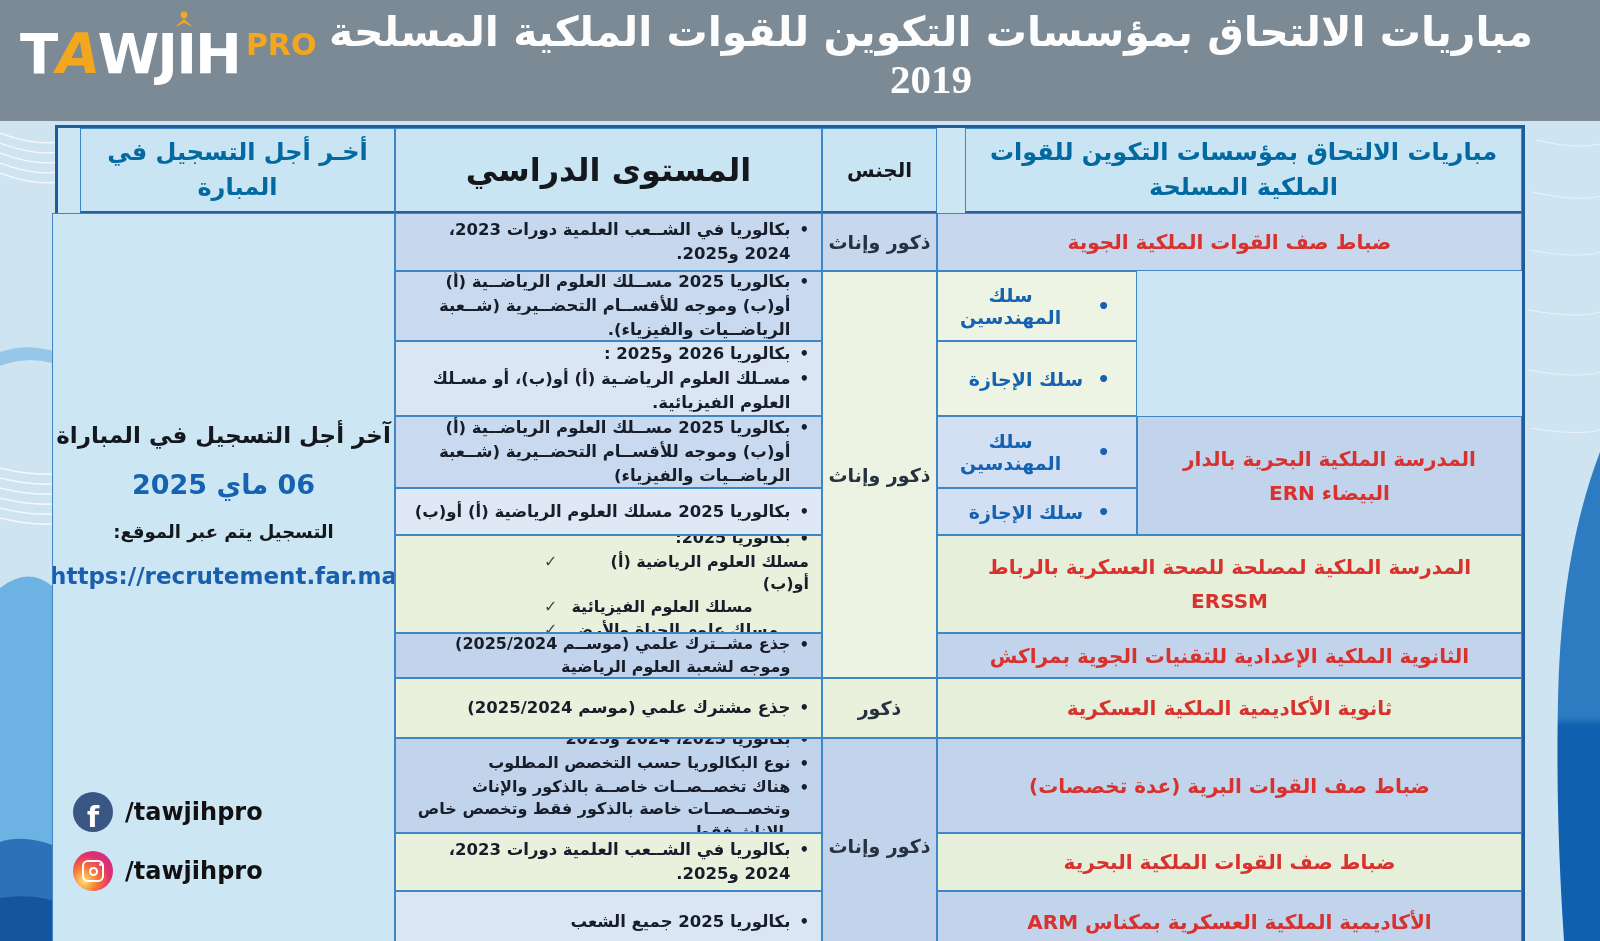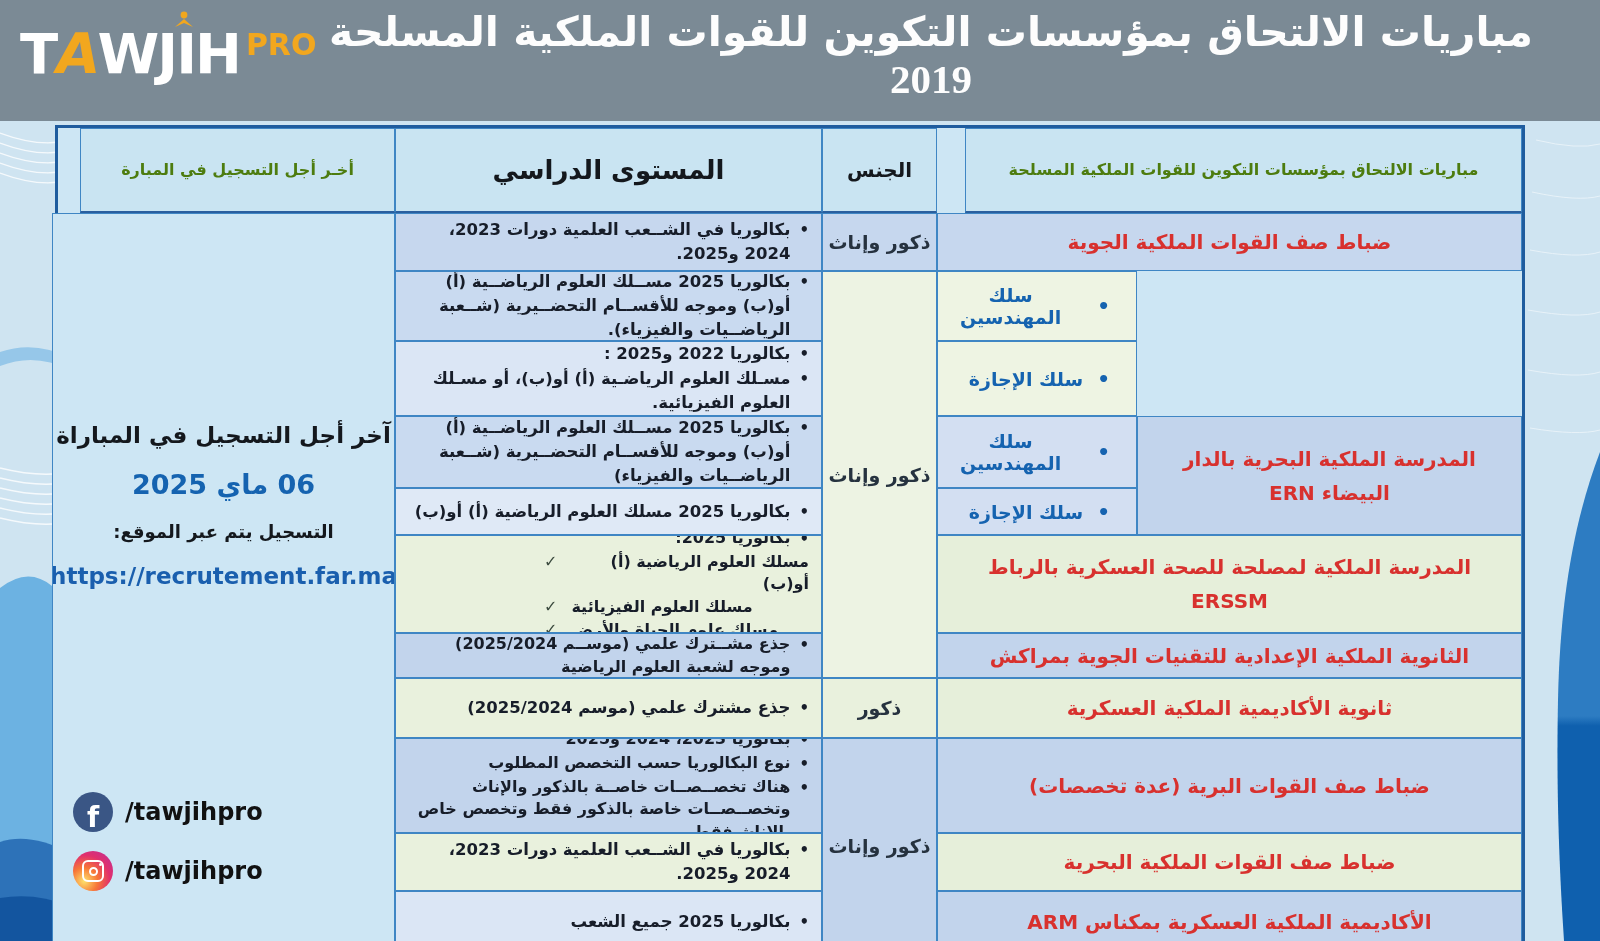"أخـر أجل التسجيل في المبارة" .hd-blue { color: #4d7c0f -> #0369a1; font-size: 16px -> 24px }
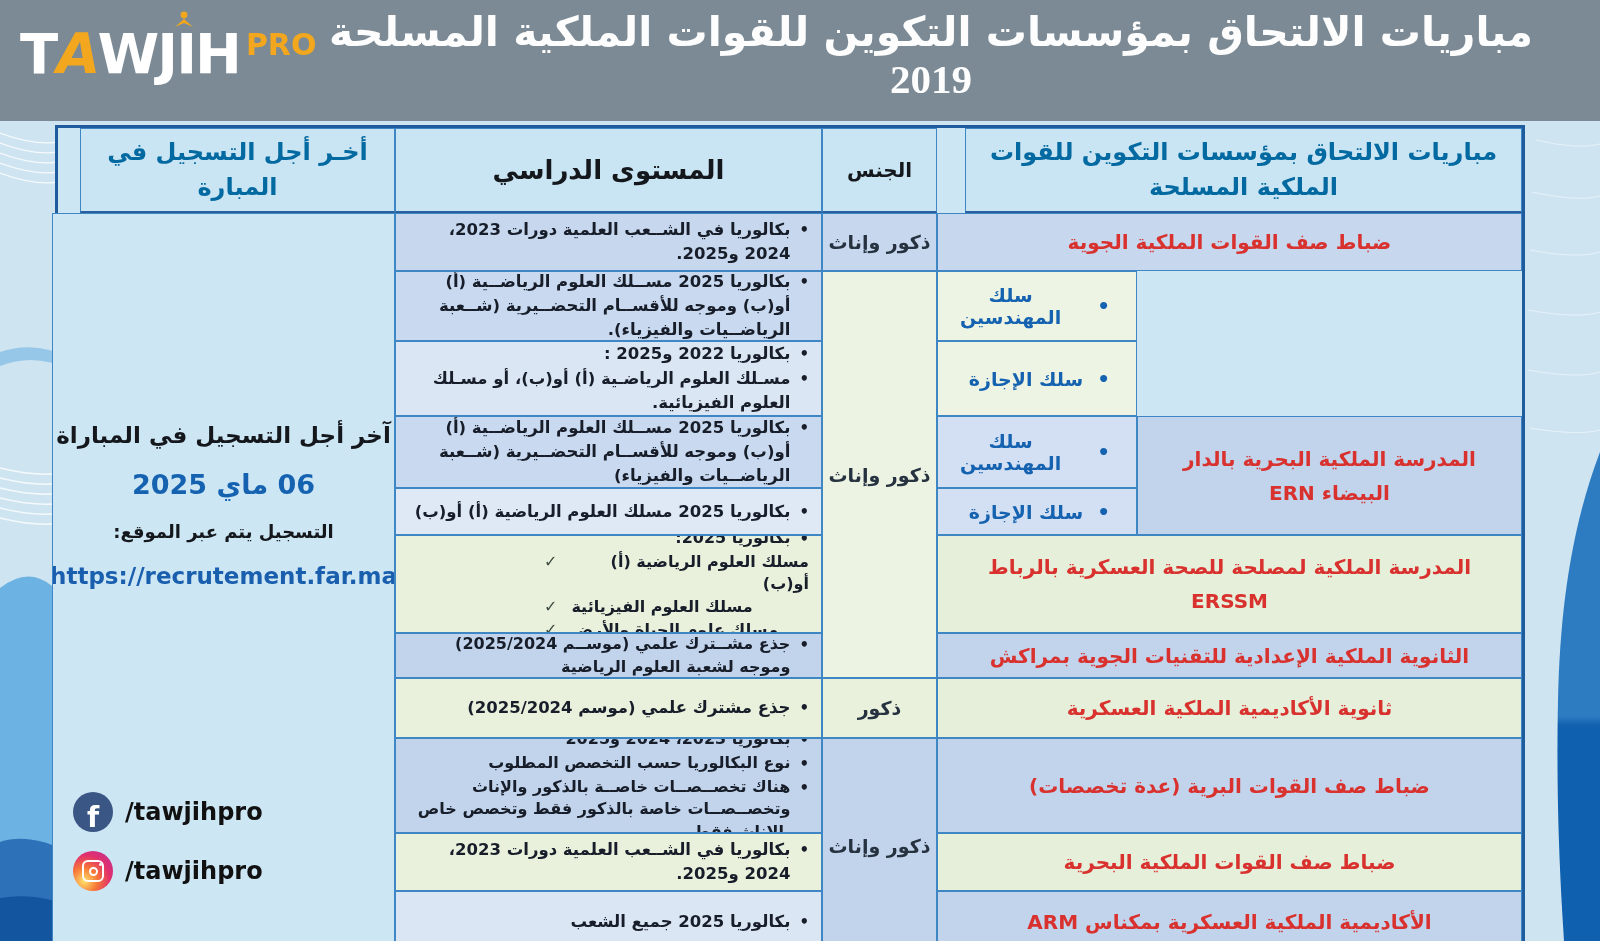"المستوى الدراسي" .hd-level { font-size: 26px -> 32px }
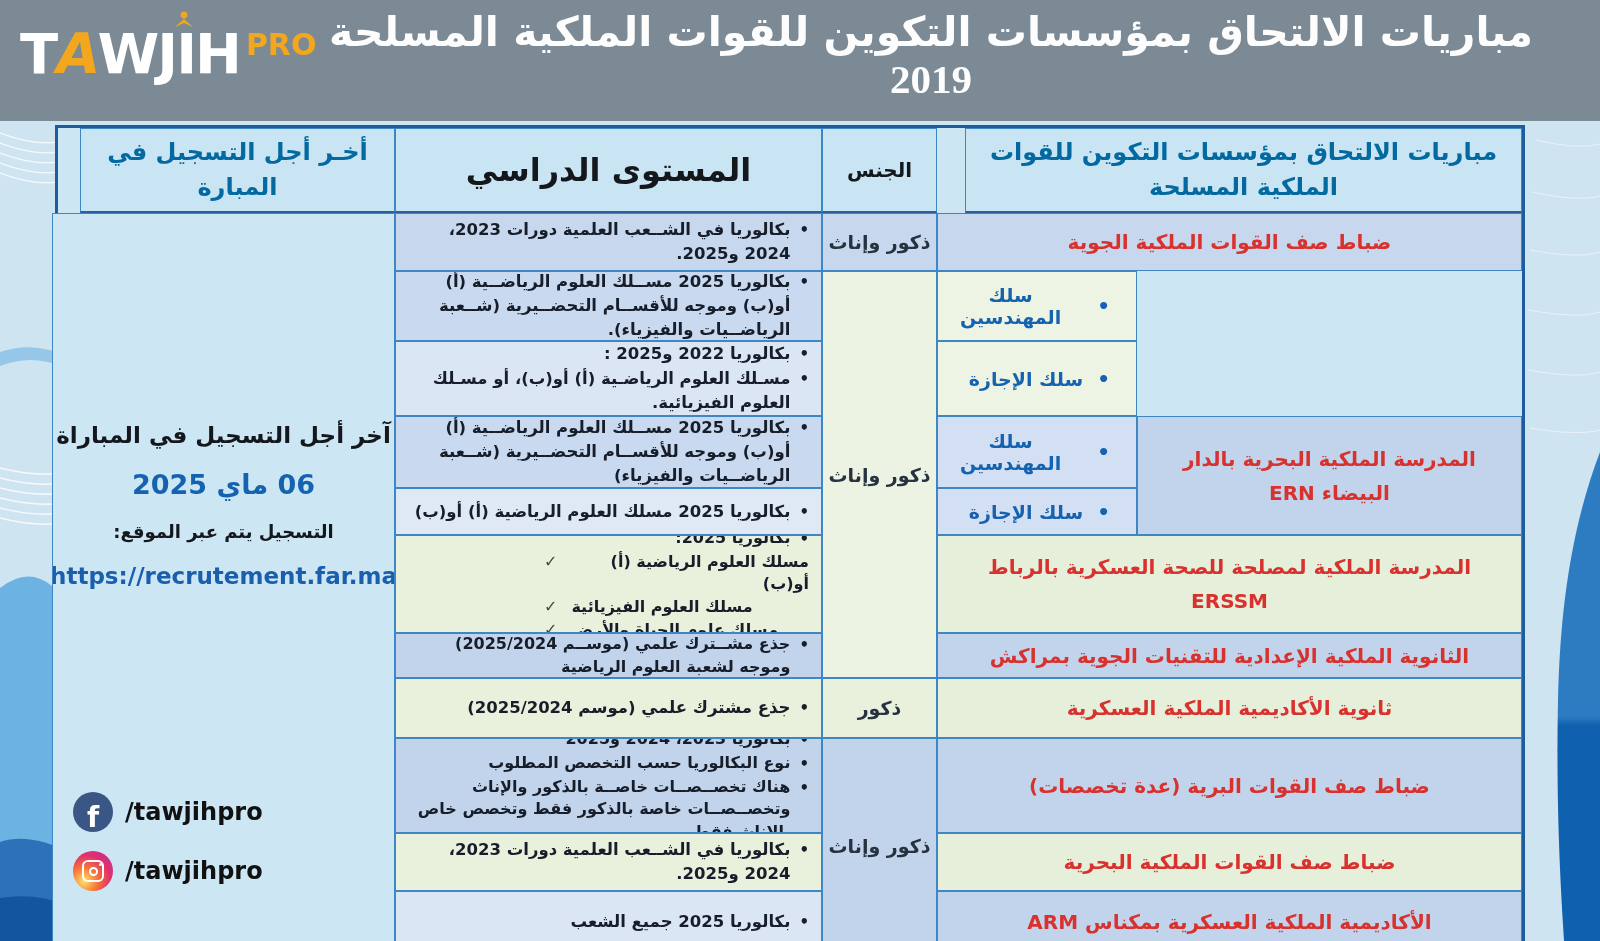"بكالوريا 2022 و2025 :" span.txt { text: 2022 -> 2026 }
